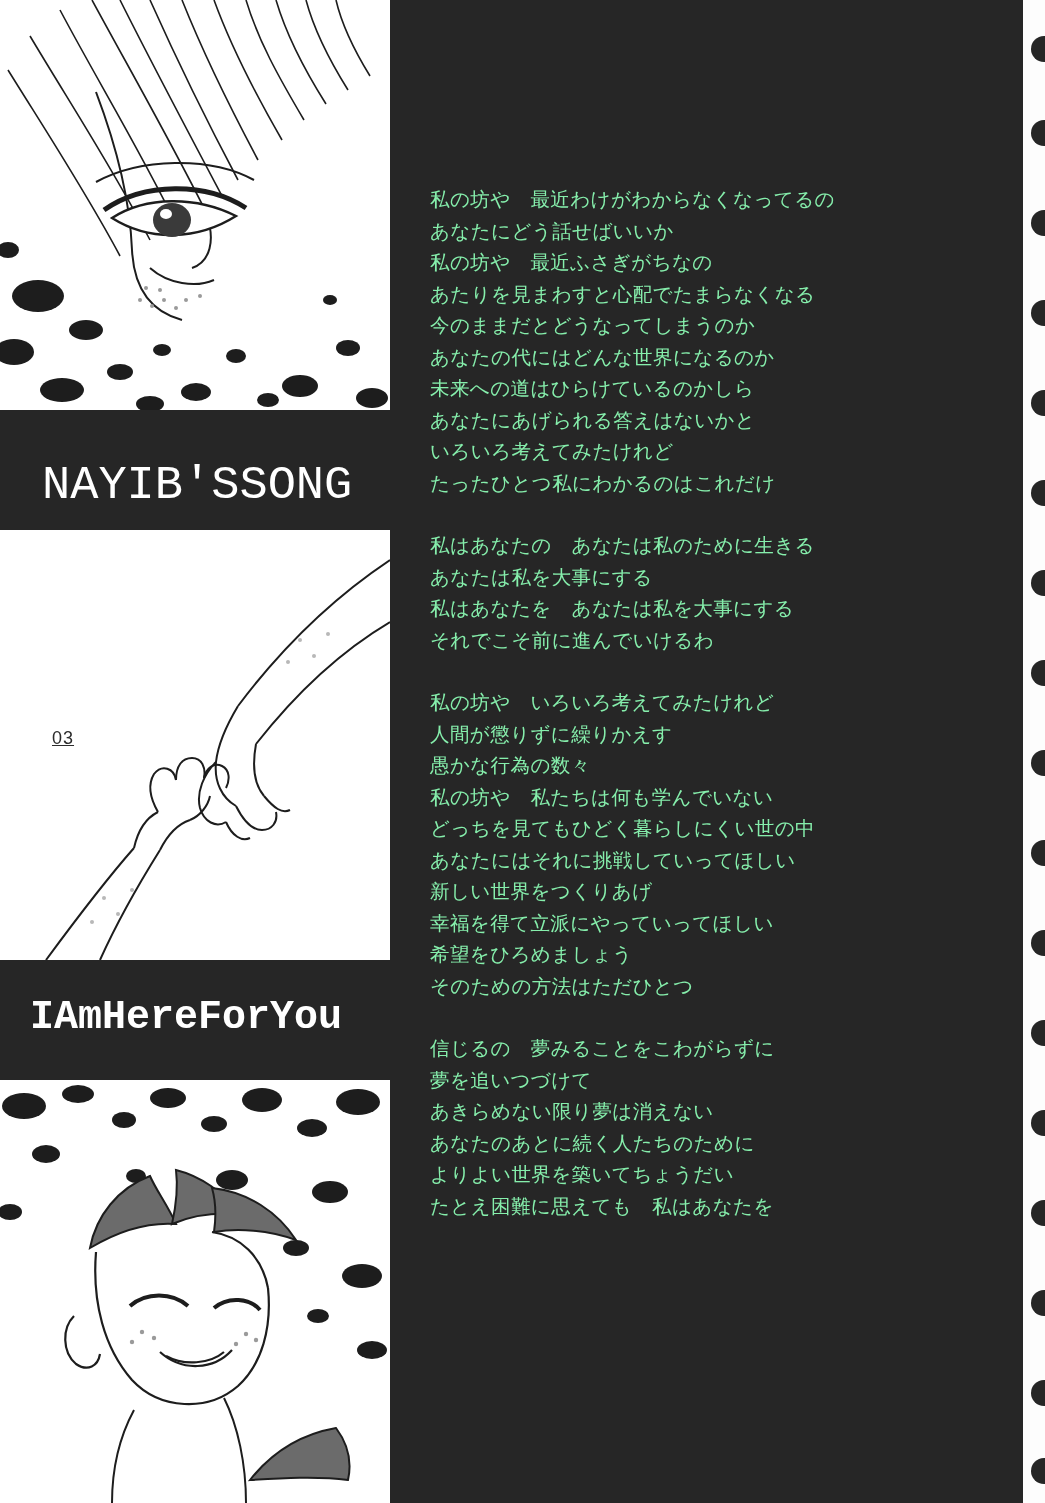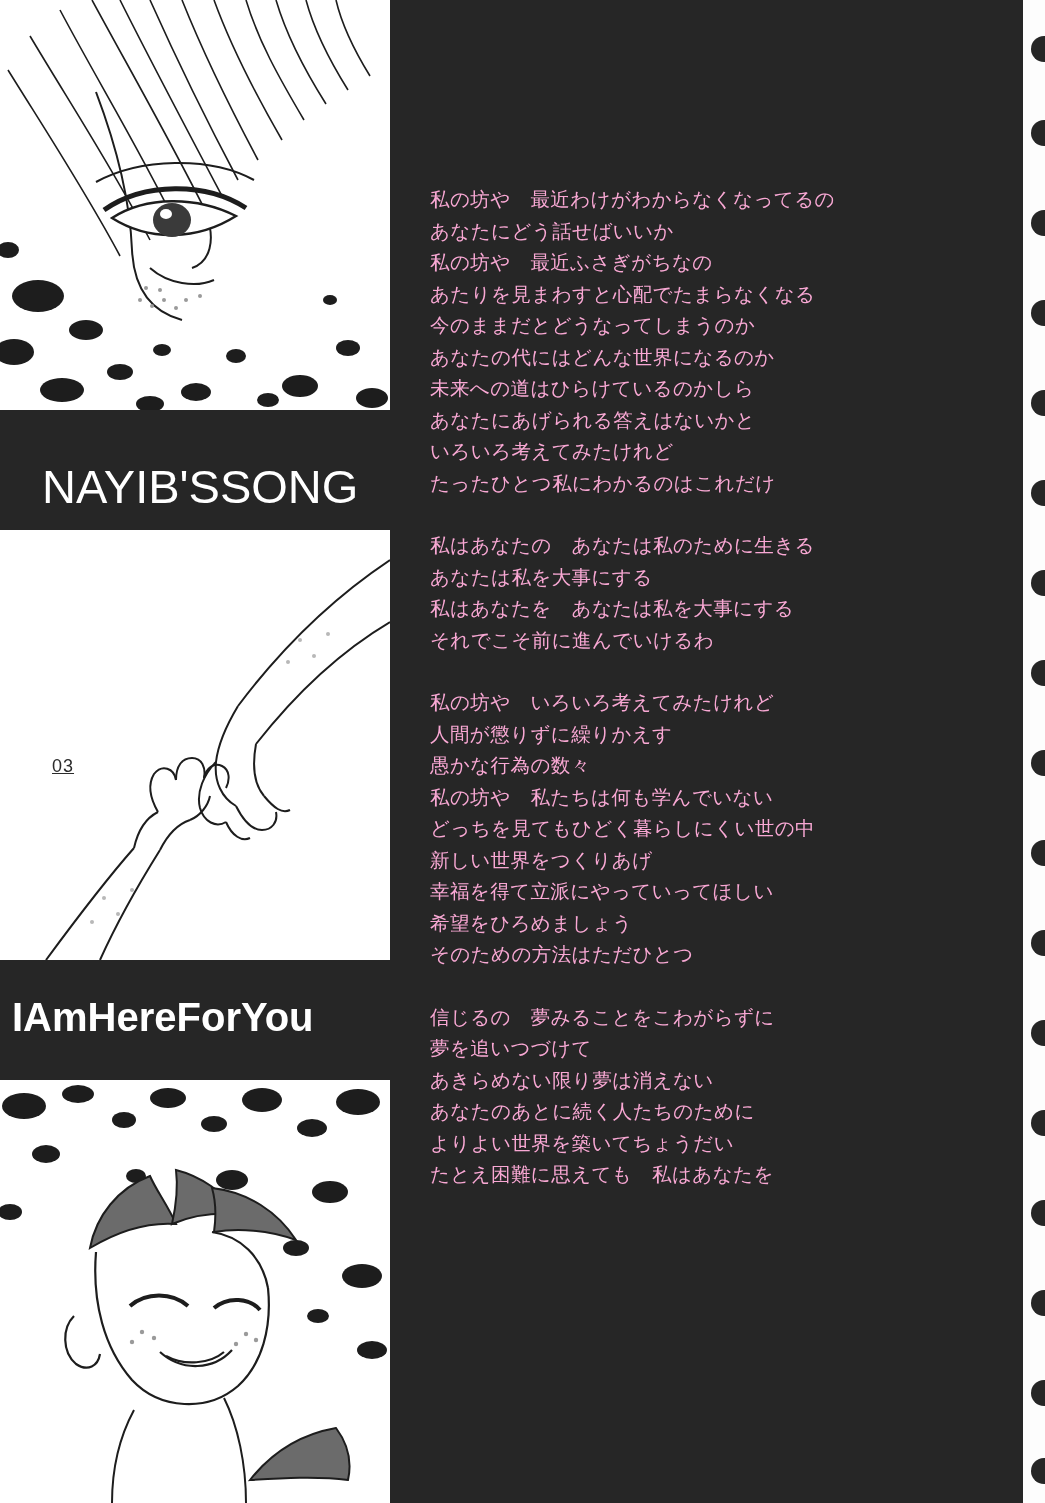"私の坊や 最近わけがわからなくなってるの" .lyrics { color: #f9a8d4 -> #86efac }
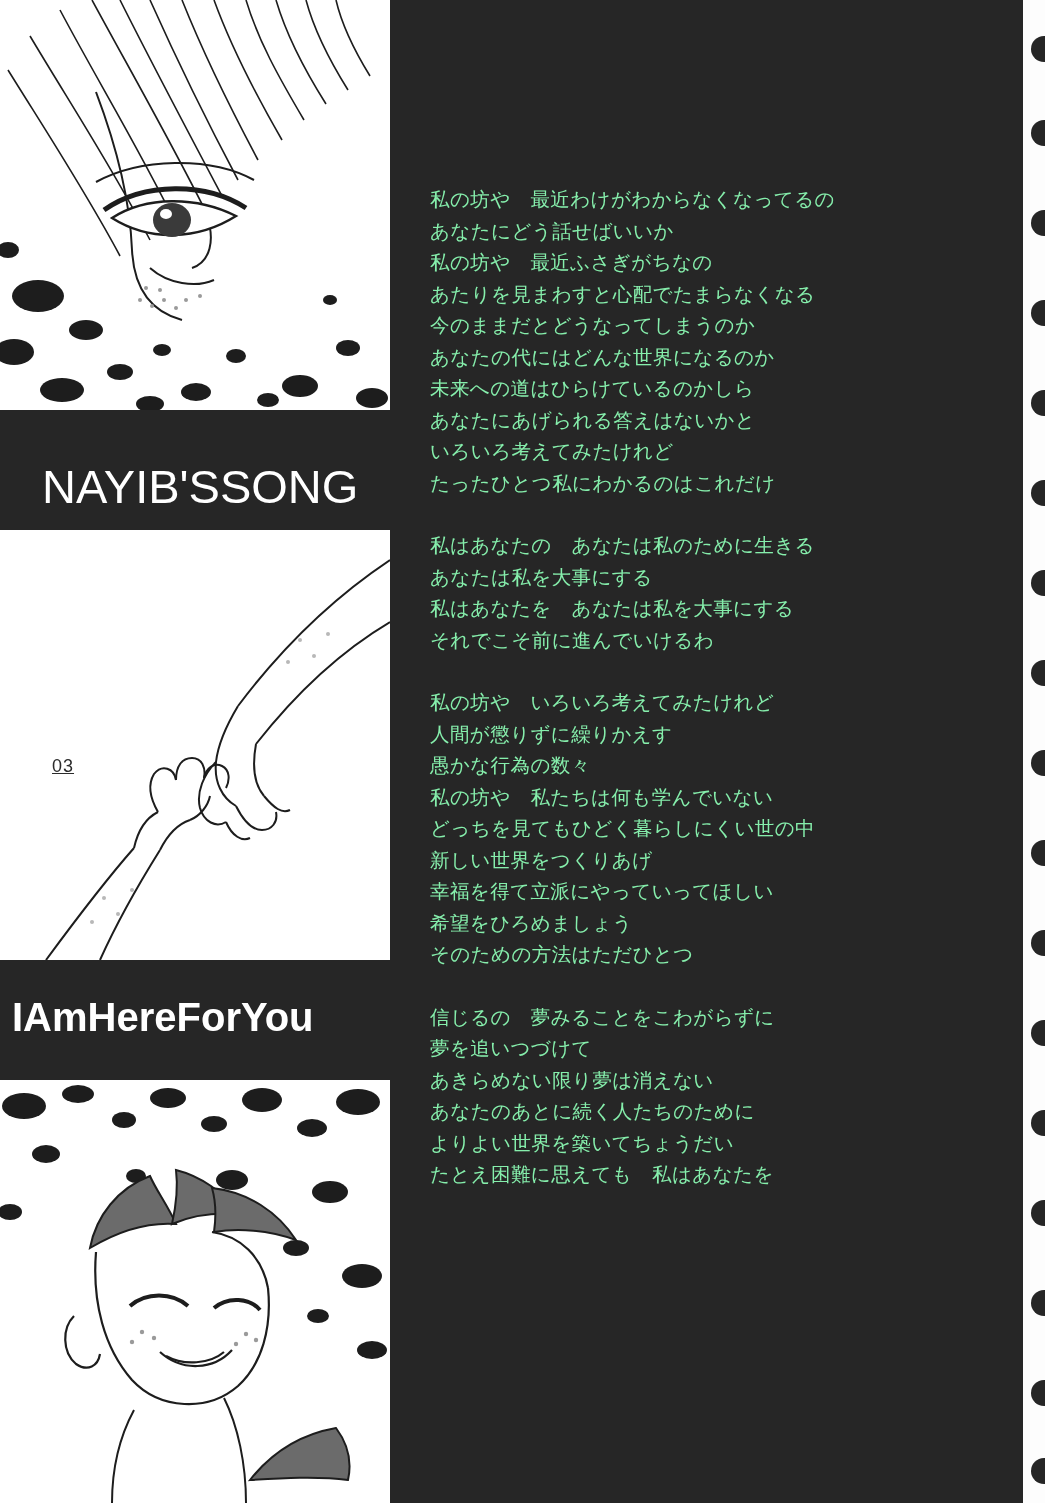"NAYIB'SSONG" .title-band { font-family: Liberation Sans, sans-serif -> Liberation Mono, monospace }
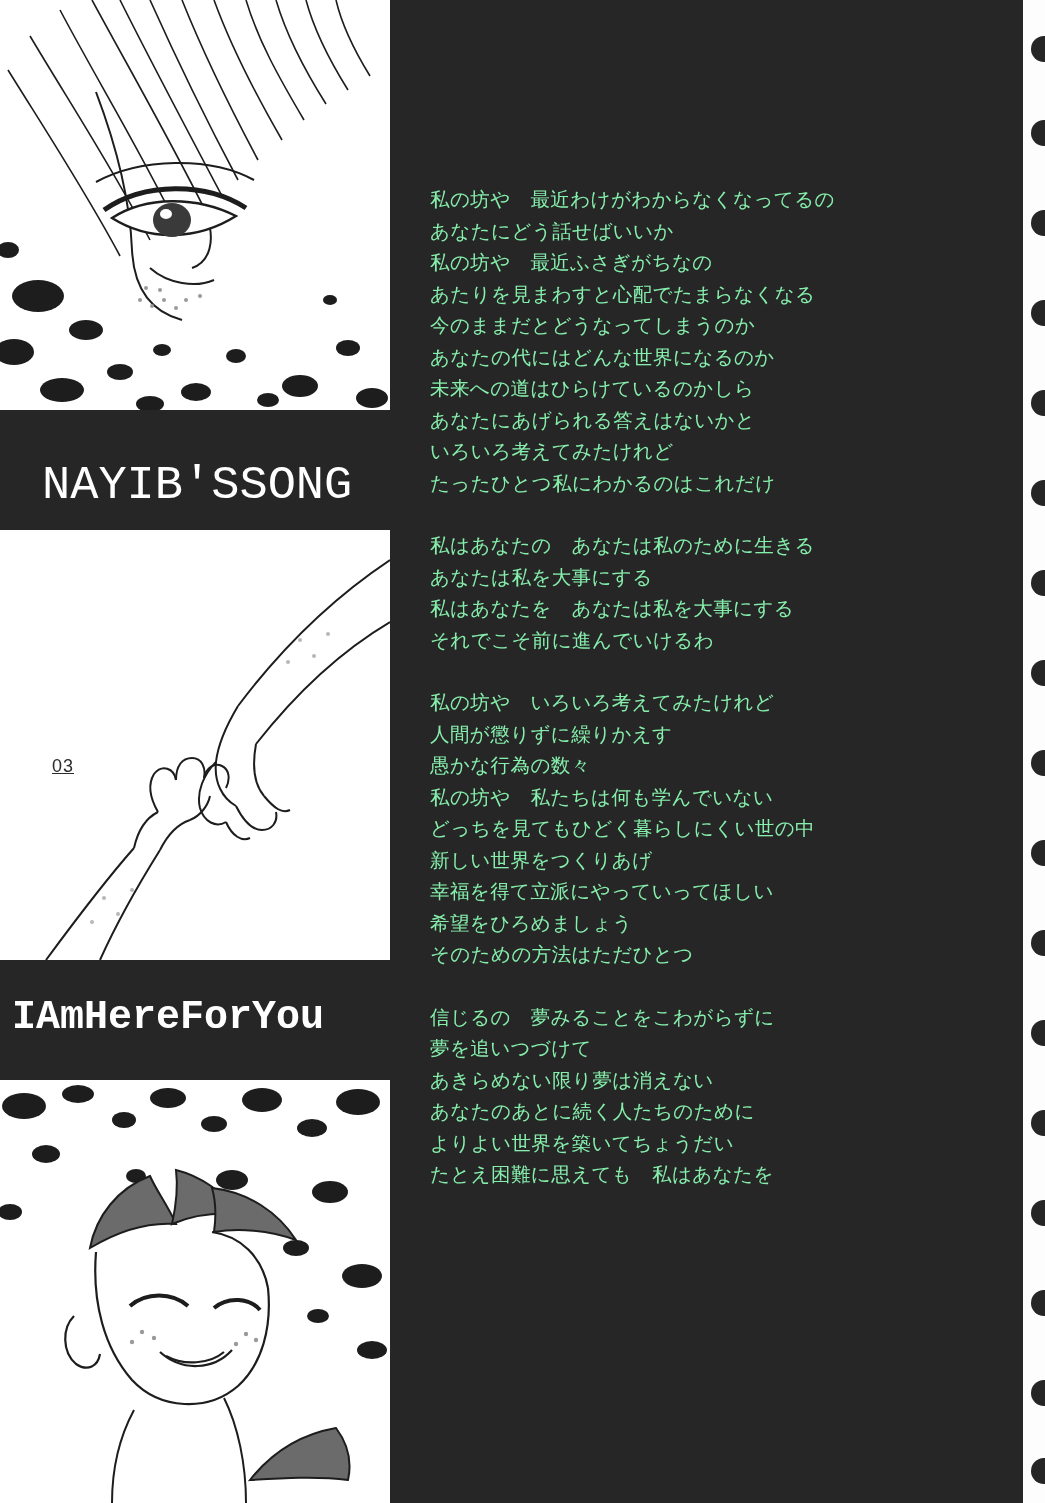"03" .page-num { top: 756px -> 728px }
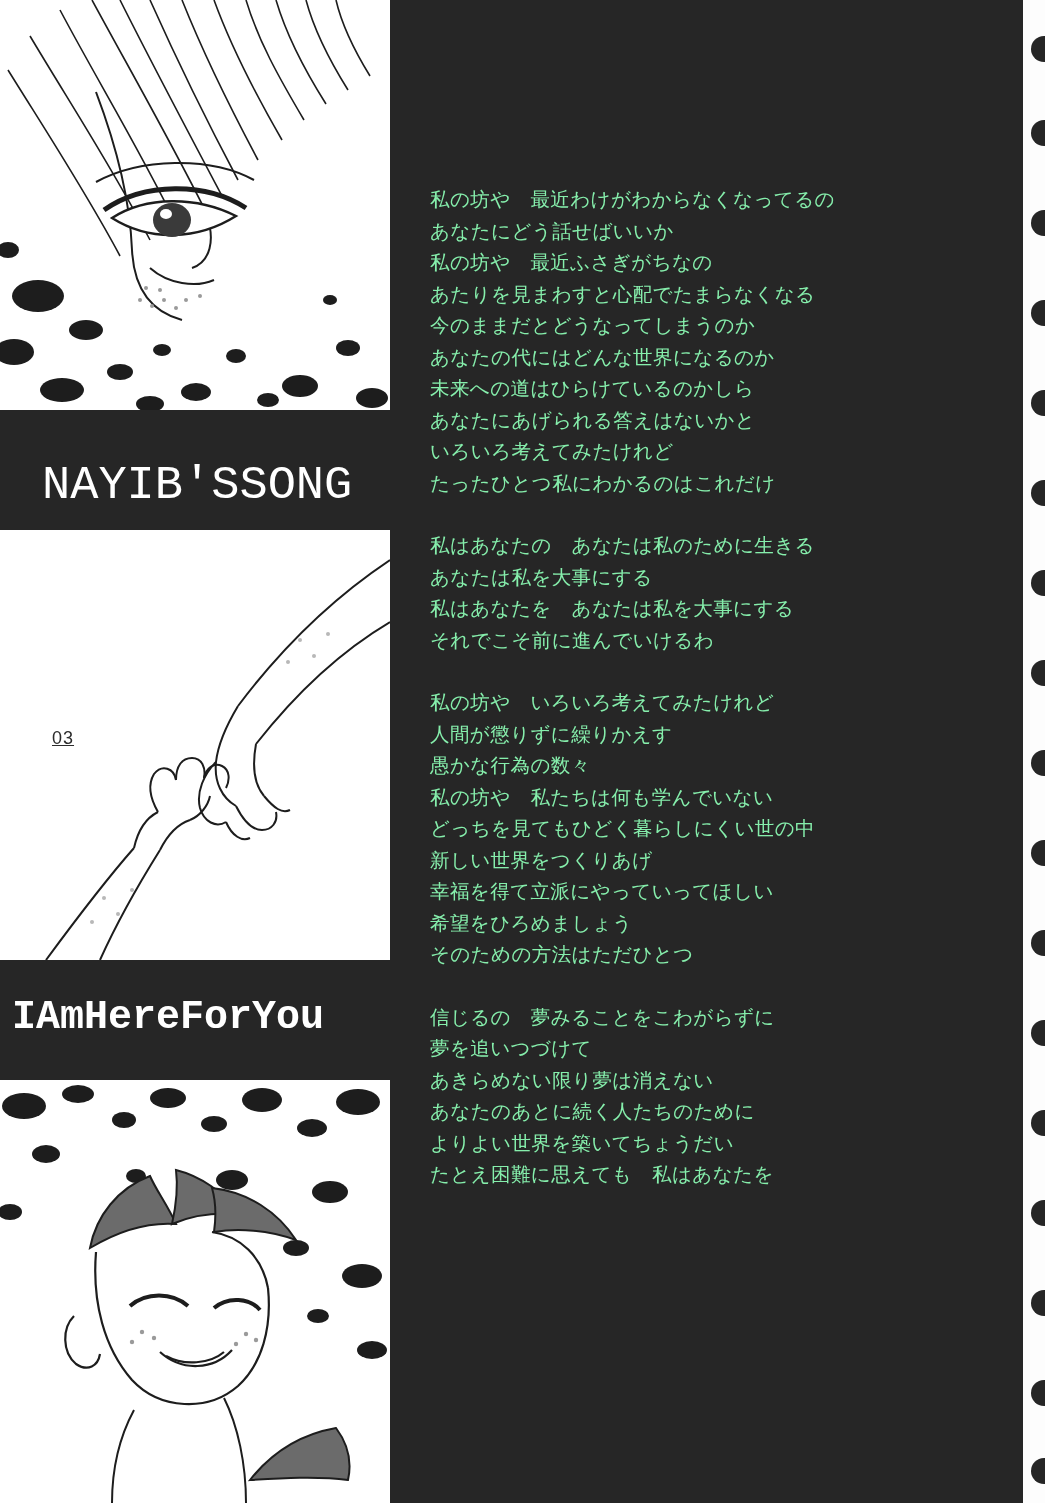"あなたにはそれに挑戦していってほしい" div { html: none -> <div>あなたにはそれに挑戦していってほしい</div> }
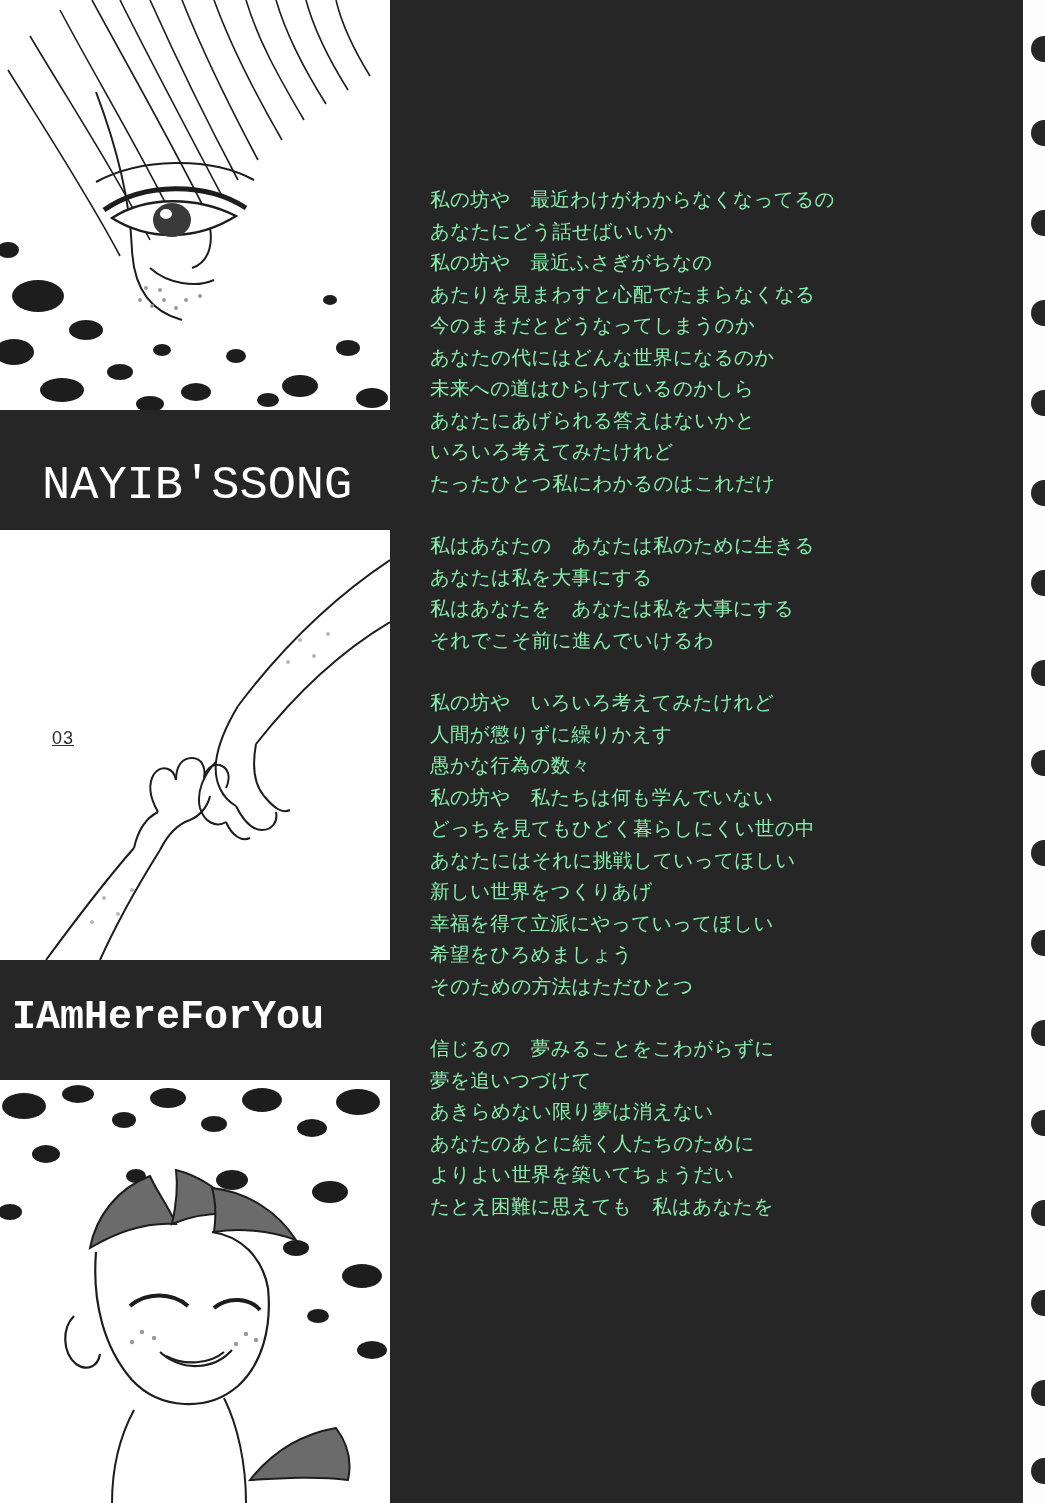"IAmHereForYou" .title-2 { padding-left: 12px -> 30px }
